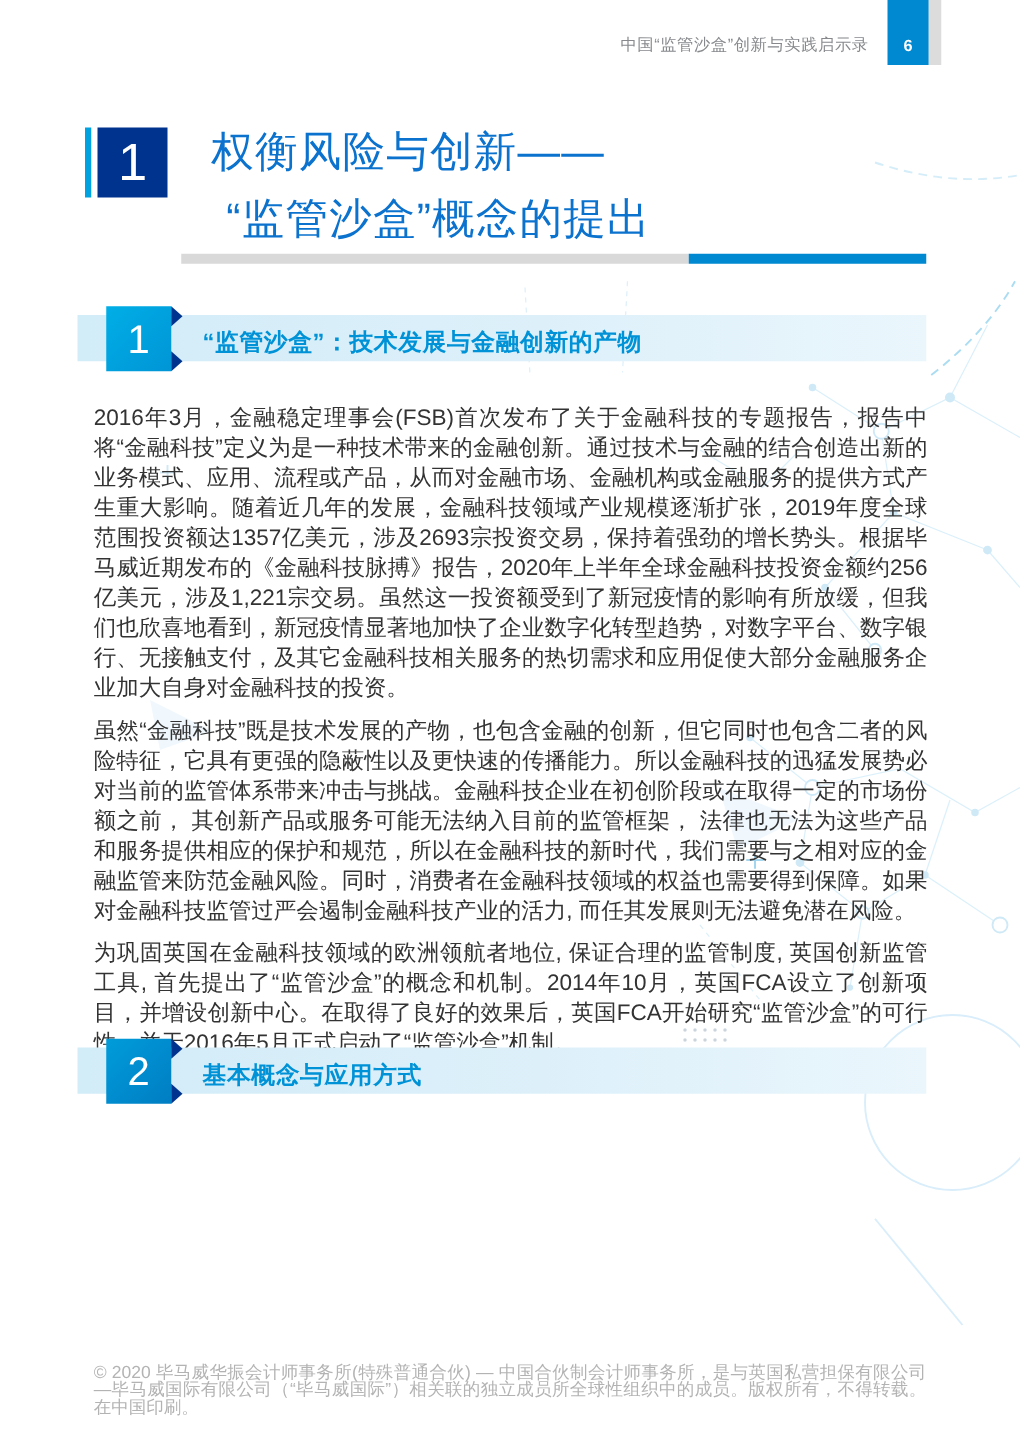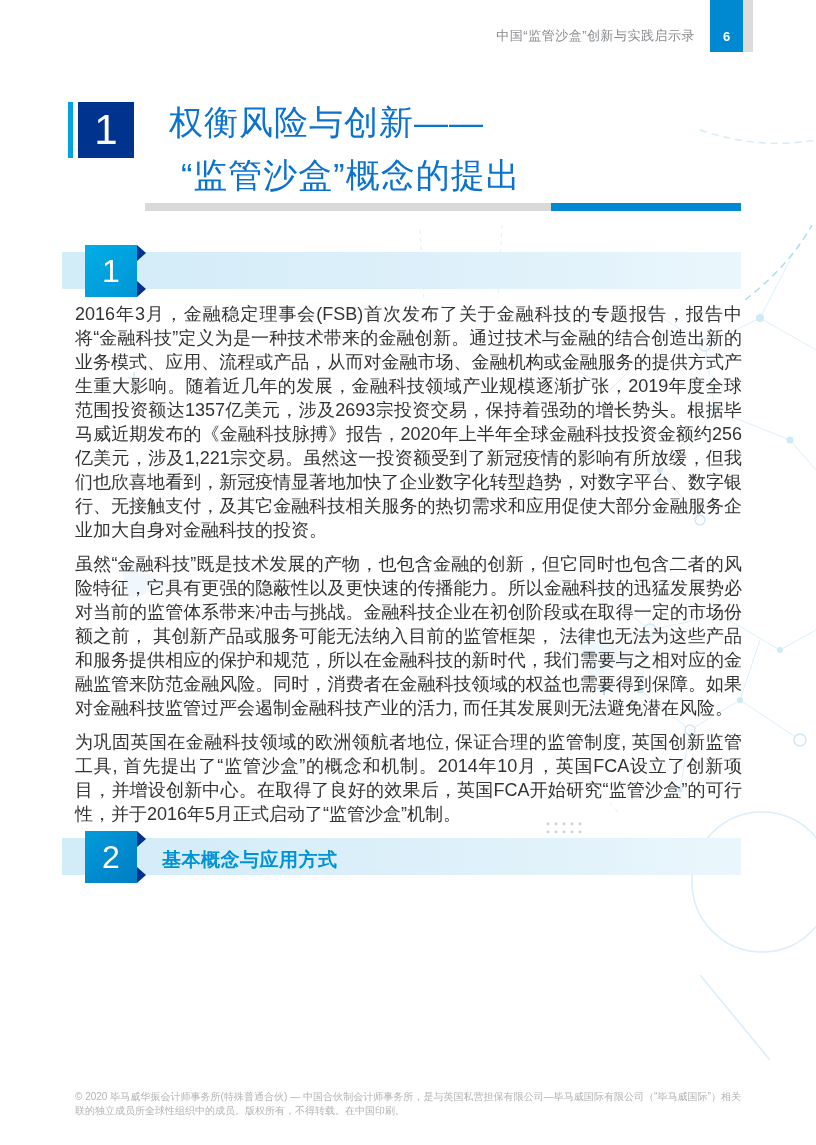"“监管沙盒”：技术发展与金融创新的产物" div.section-title { html: none -> <div>“监管沙盒”：技术发展与金融创新的产物</div> }
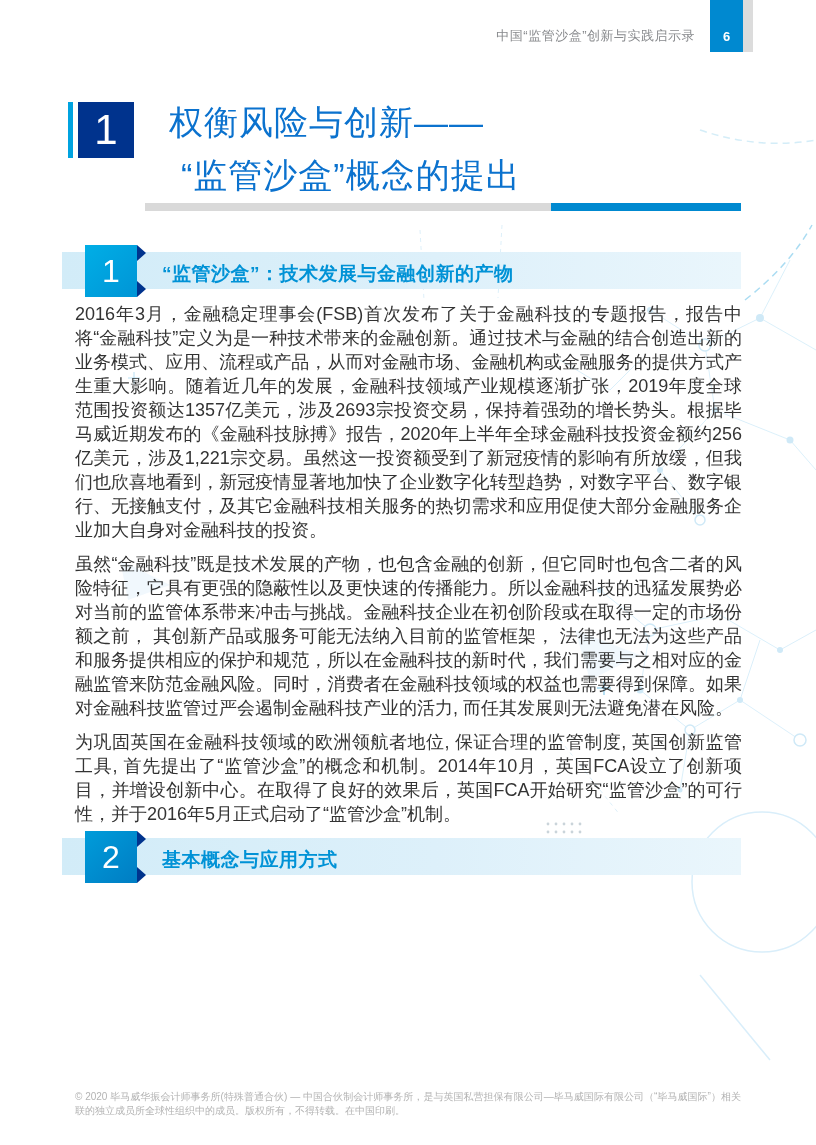"2016年3月，金融稳定理事会(FSB)首次发布了关于金融科技的专题报告，报告中" .content { margin-top: none -> 20px }
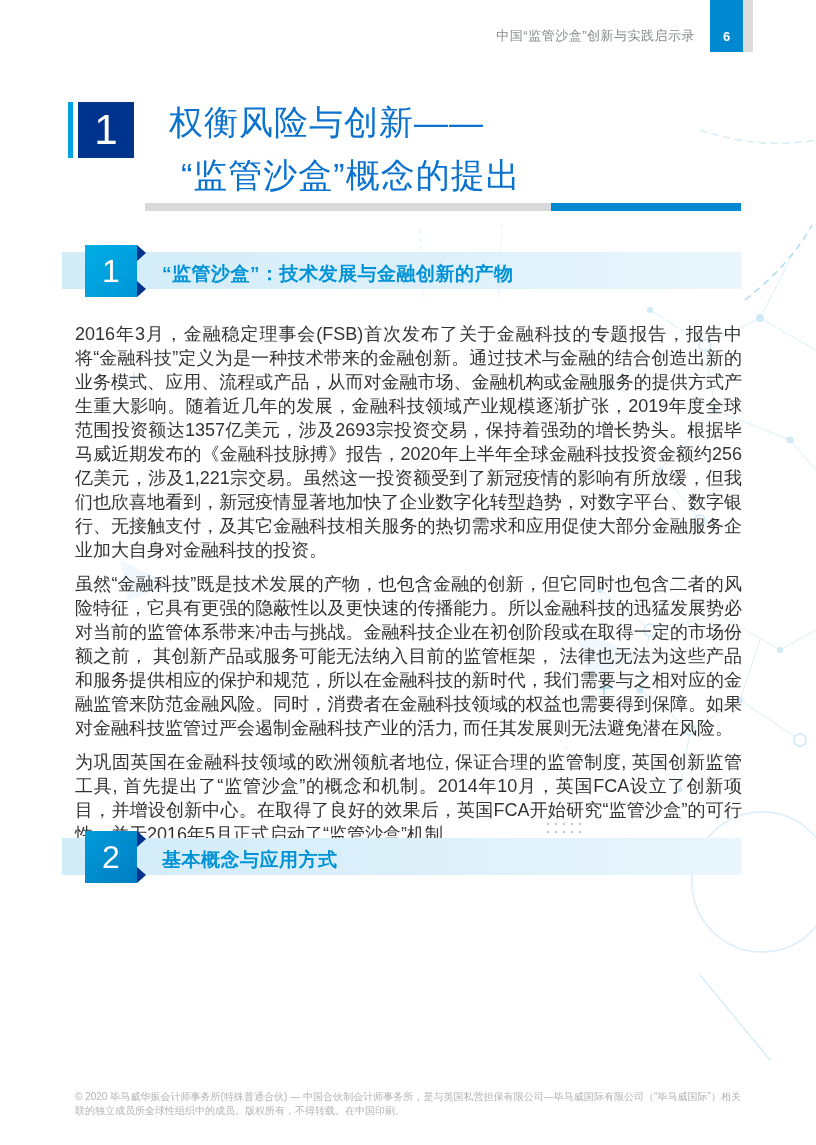"© 2020 毕马威华振会计师事务所(特殊普通合伙) —" .doc-footer { font-size: 10px -> 14px }
